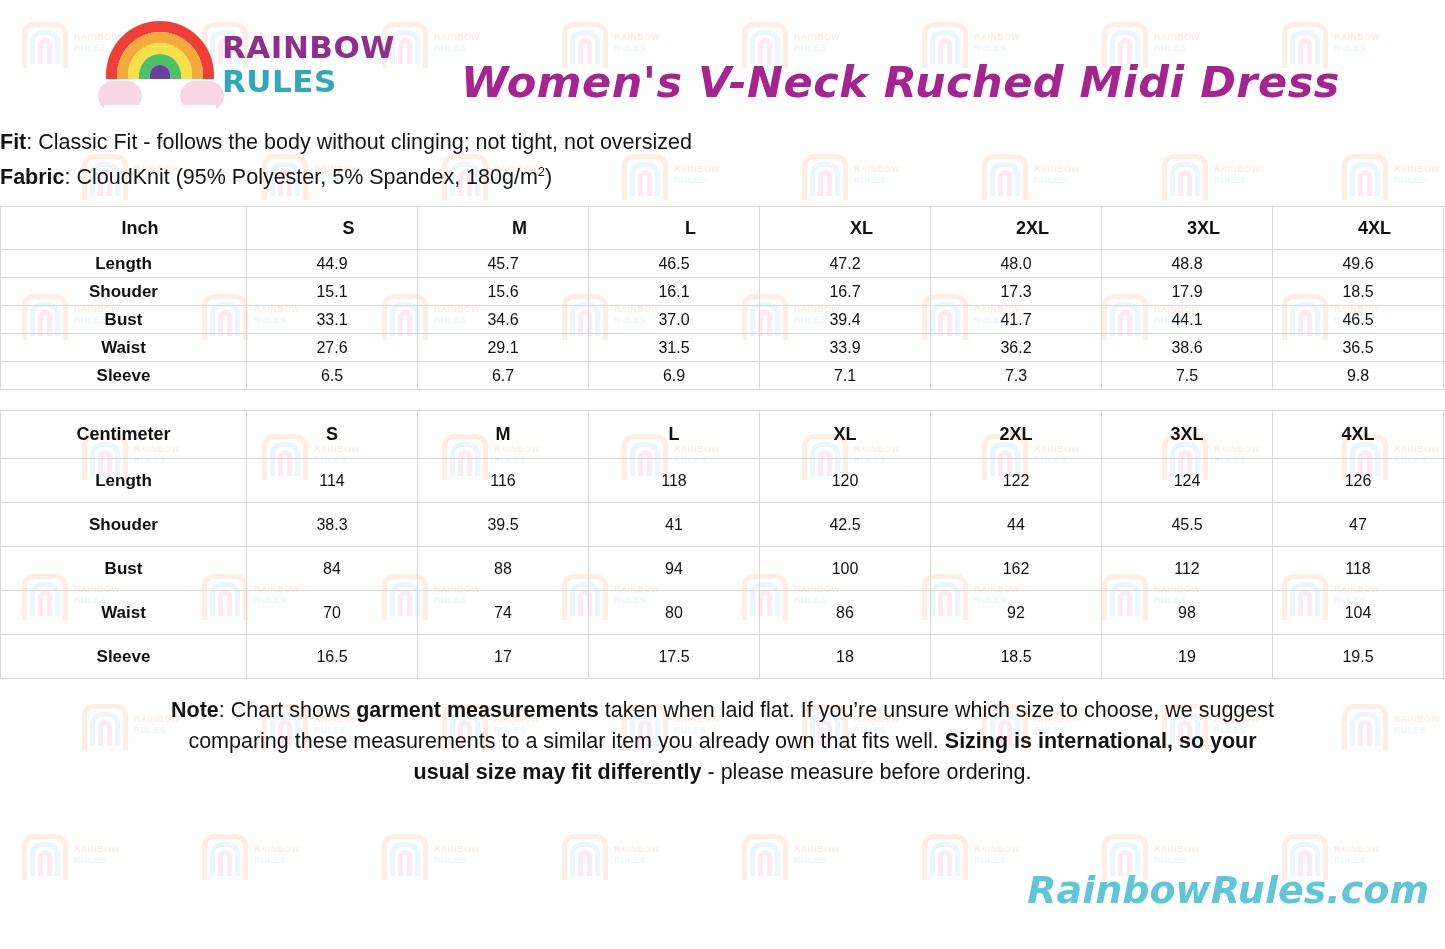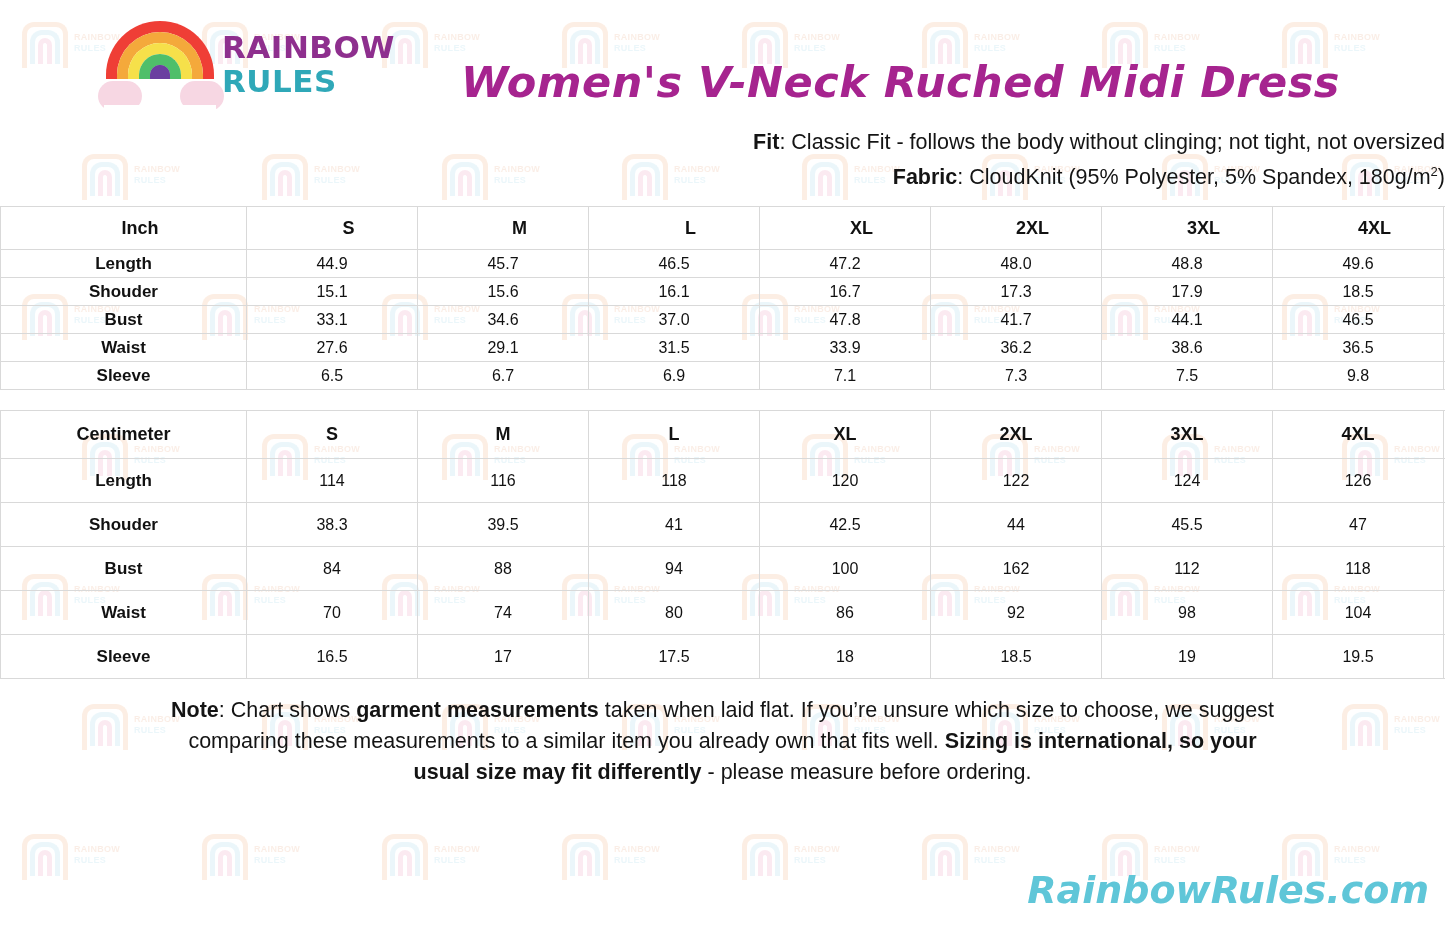"Fit: Classic Fit - follows" .intro { text-align: right -> left }
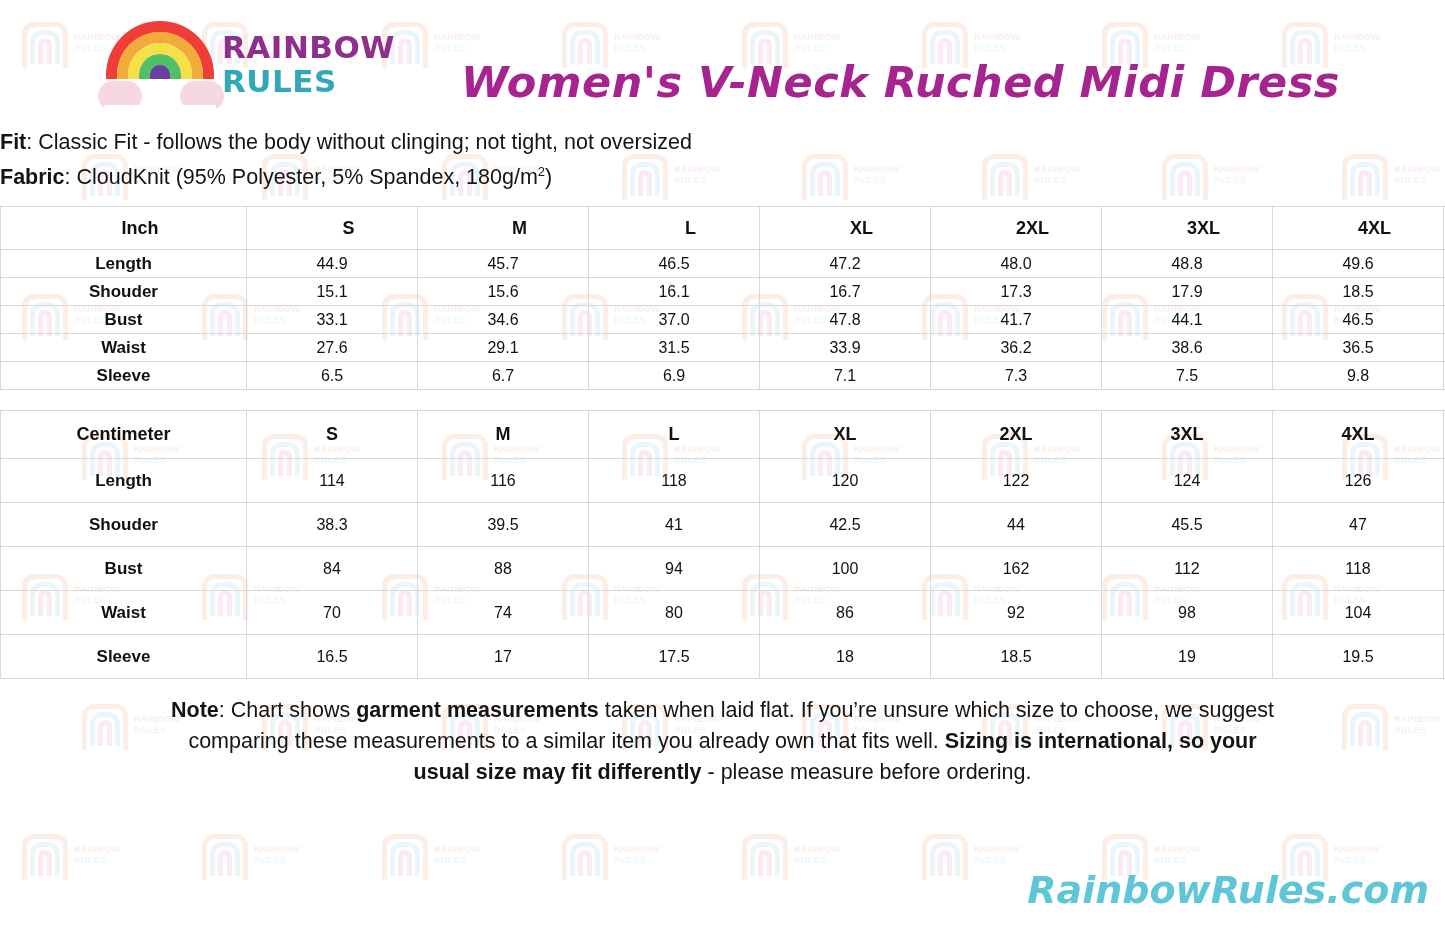"47.8" td { text: 47.8 -> 39.4 }
